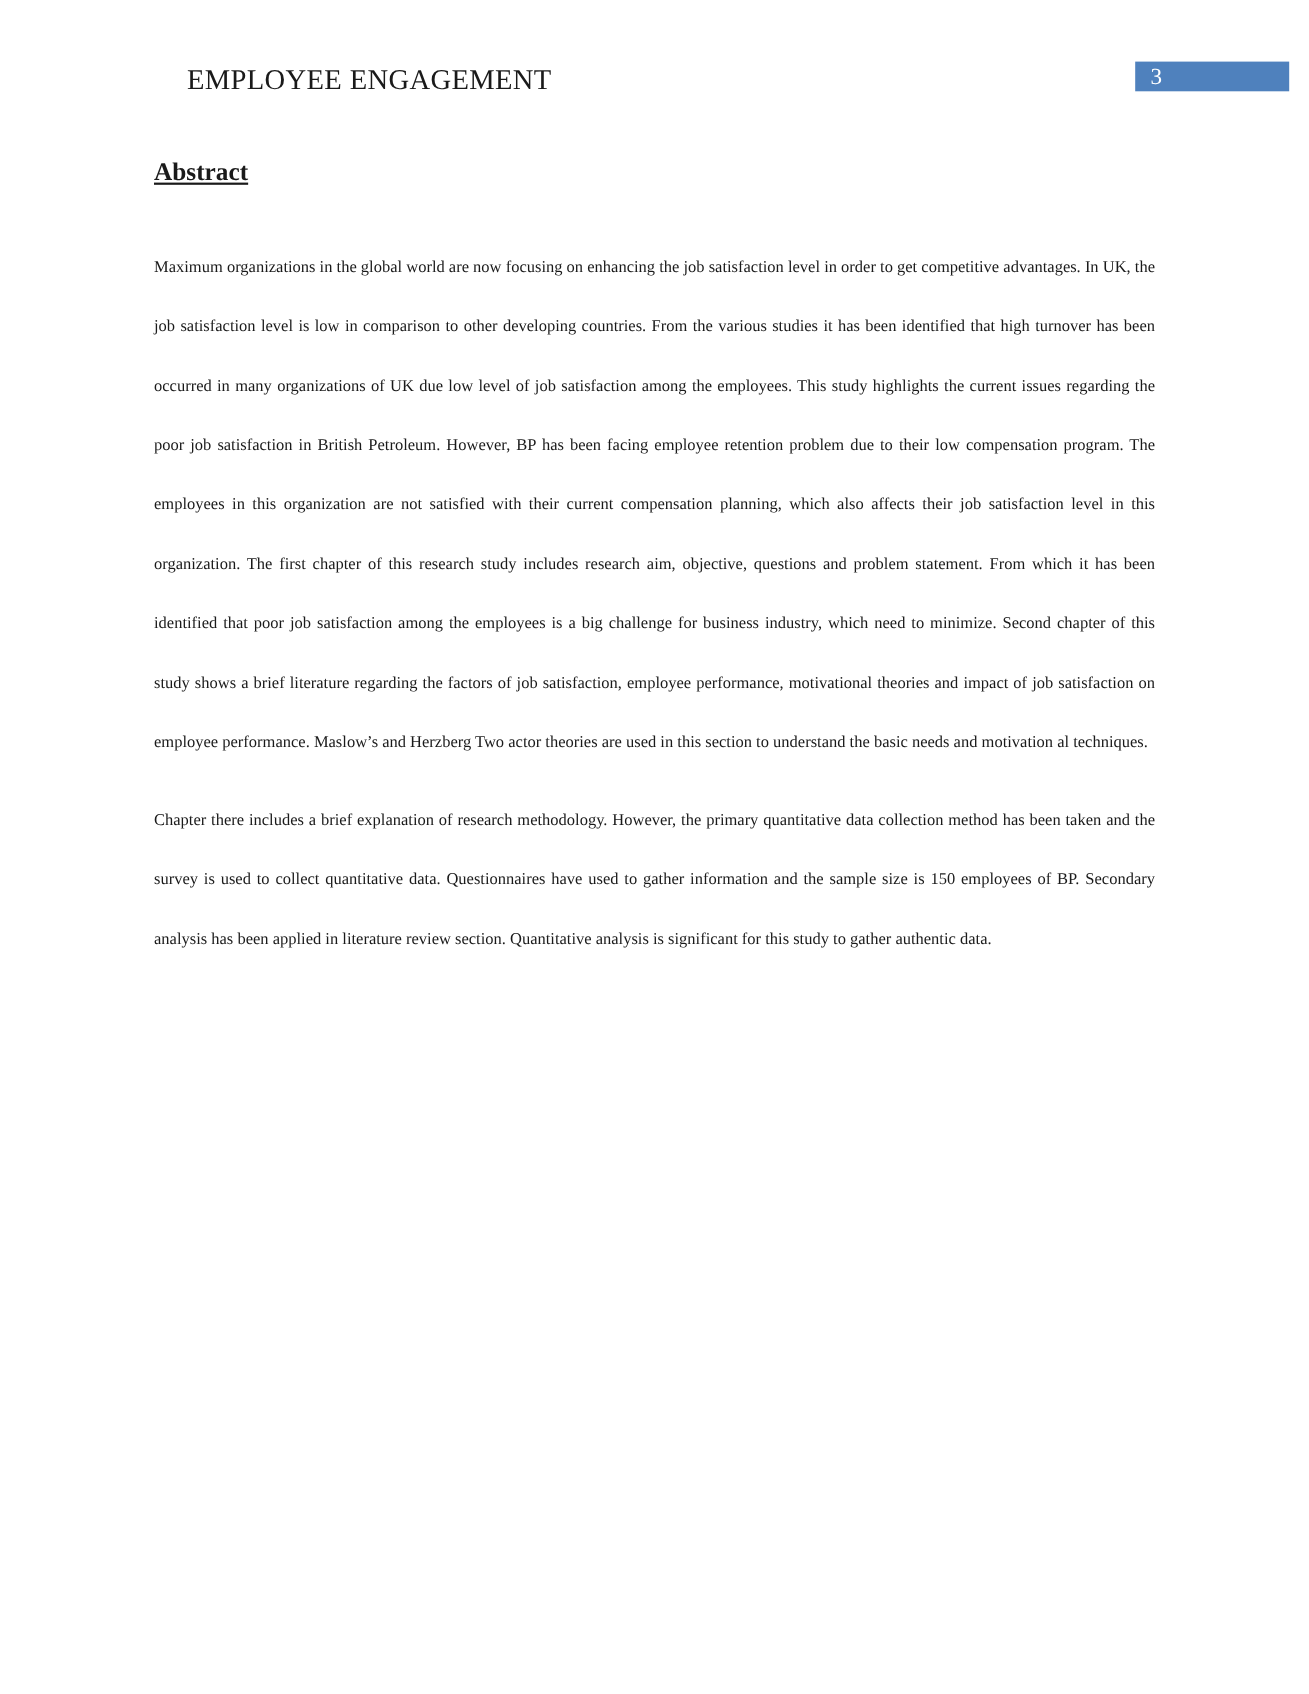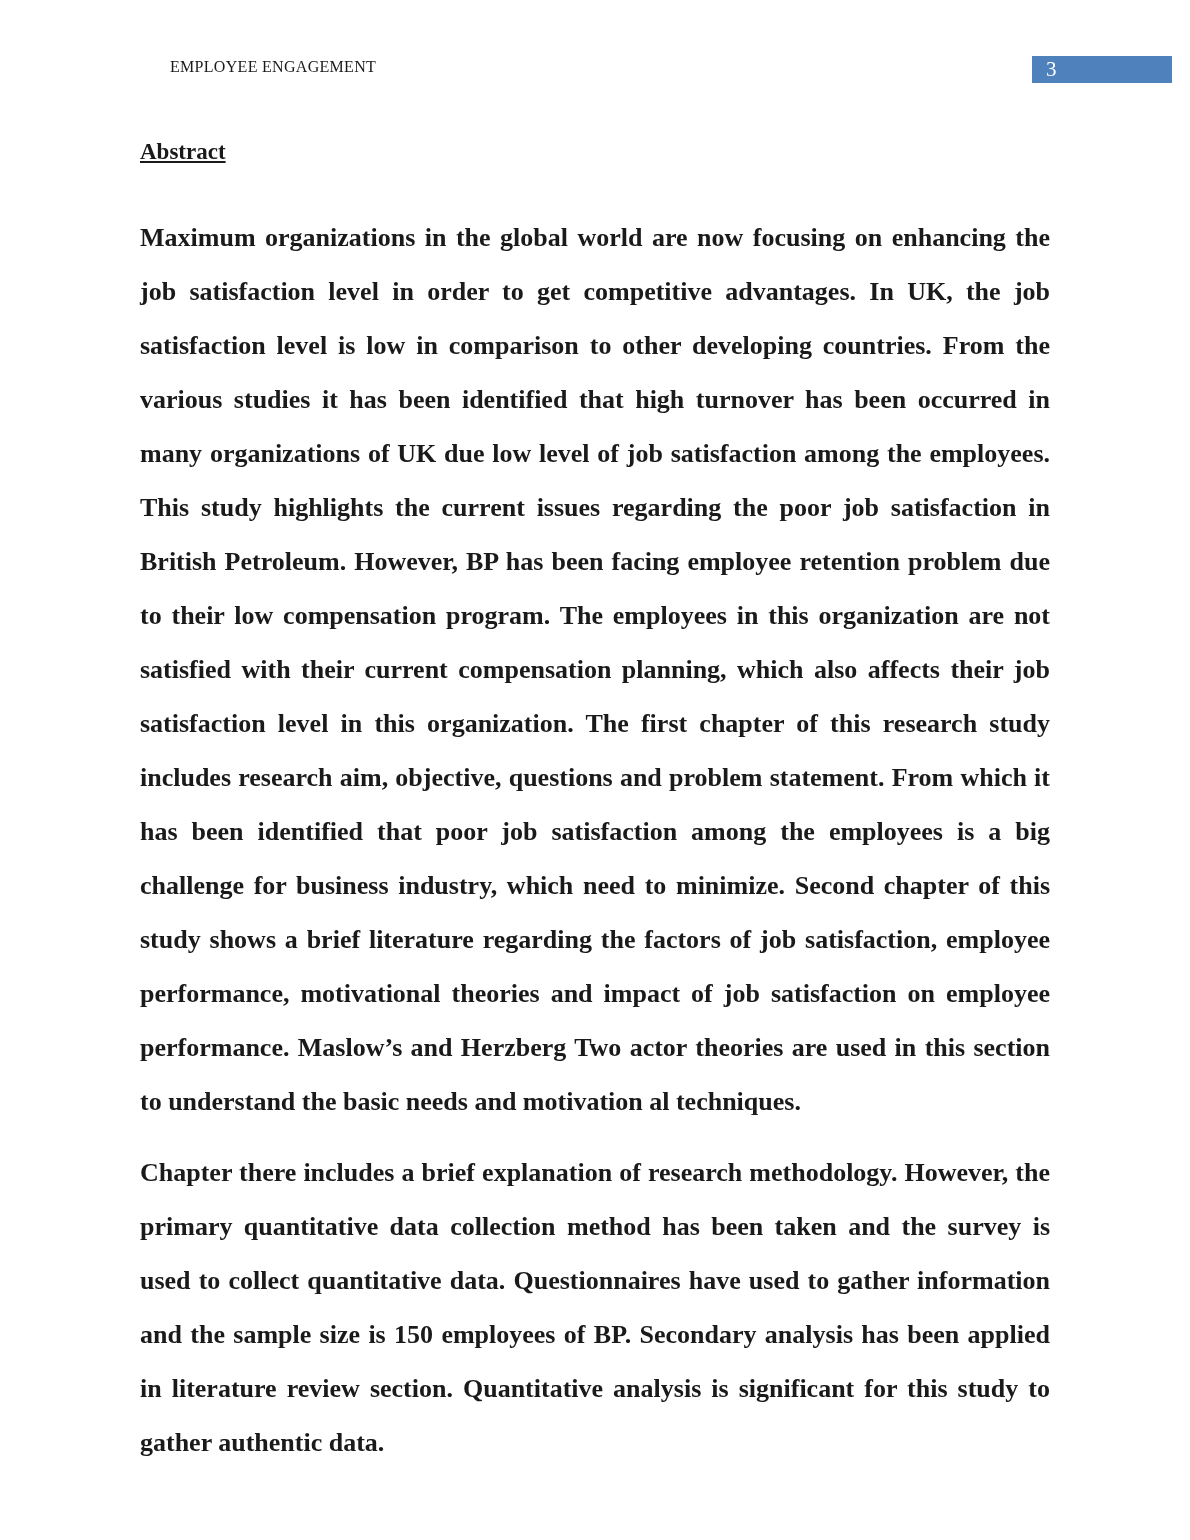"EMPLOYEE ENGAGEMENT" .running-head { font-size: 16px -> 26px }
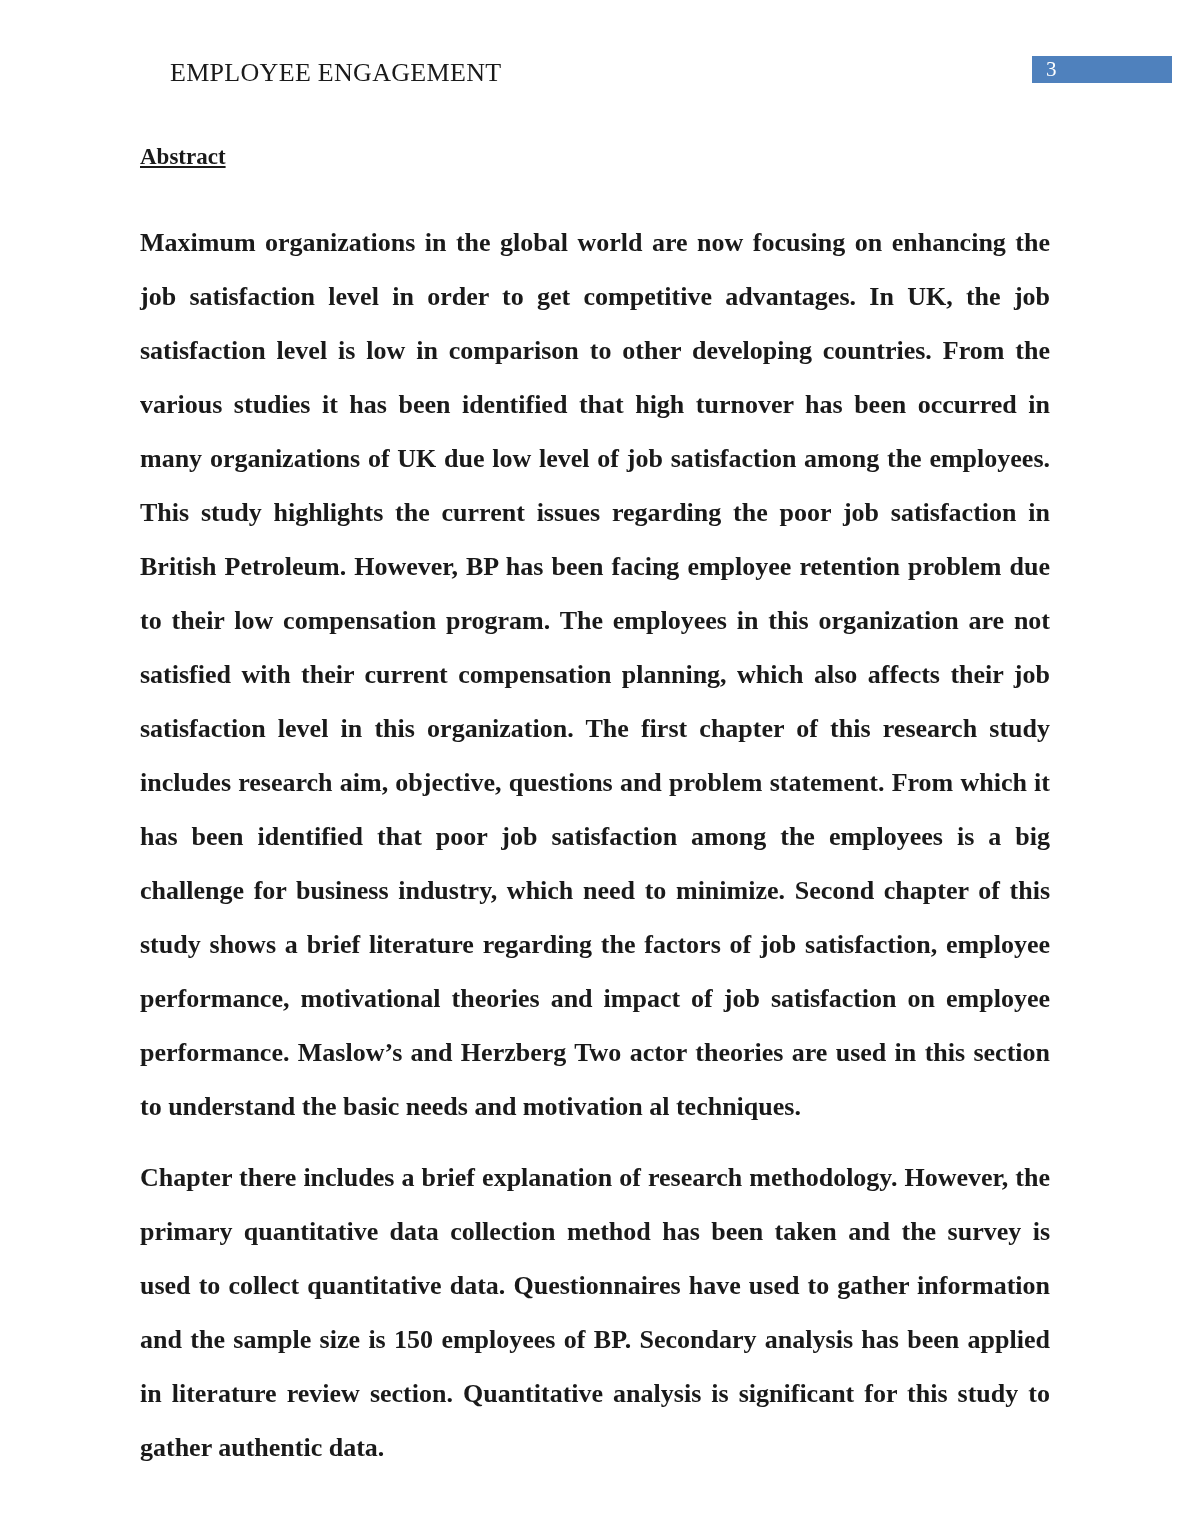"Maximum organizations in the global" .body-paragraph { font-size: 26px -> 15px; font-weight: bold -> none }
